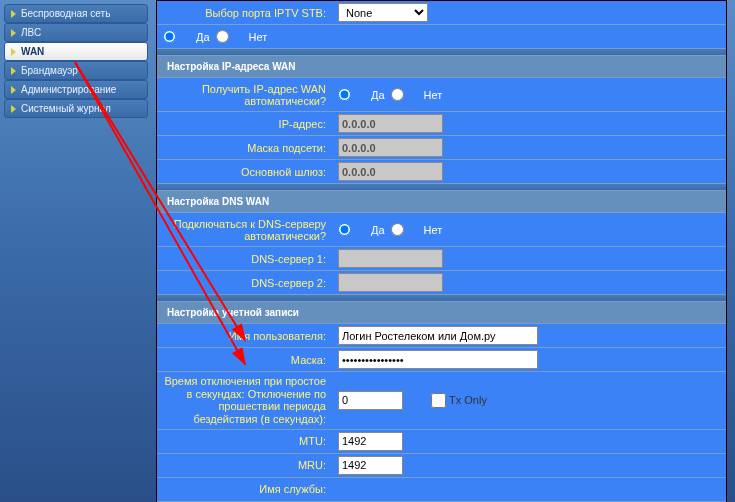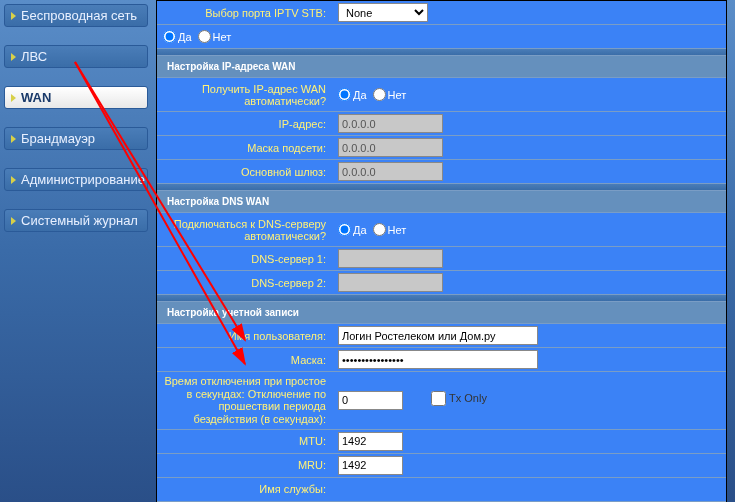"Беспроводная сеть" .nav-item { font-size: 13px -> 10px; margin-bottom: 18px -> 0 }
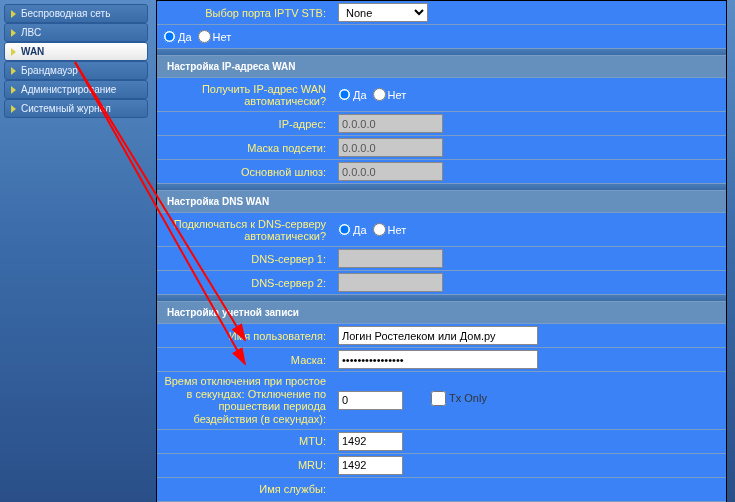"None" .value-cell { align-items: flex-start -> center }
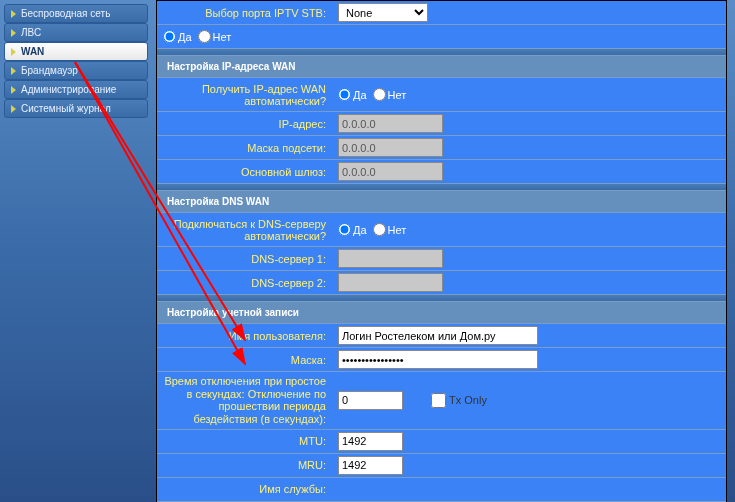"Да" .radio-wrap { gap: 2px -> 20px }
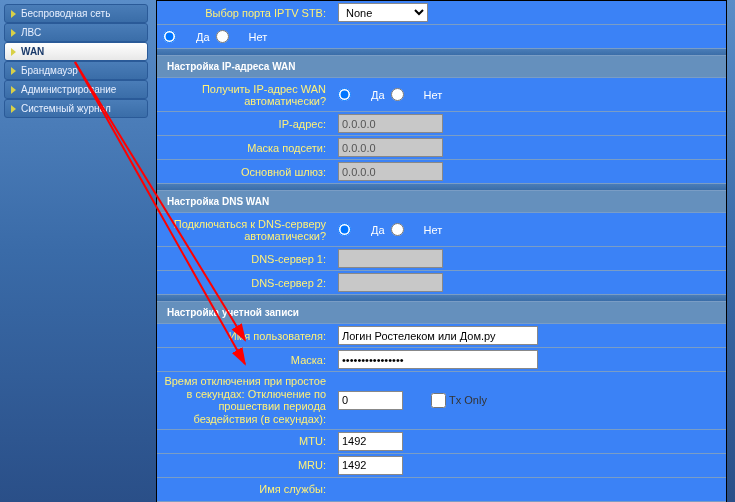"0.0.0.0" input[disabled] { font-weight: none -> bold }
